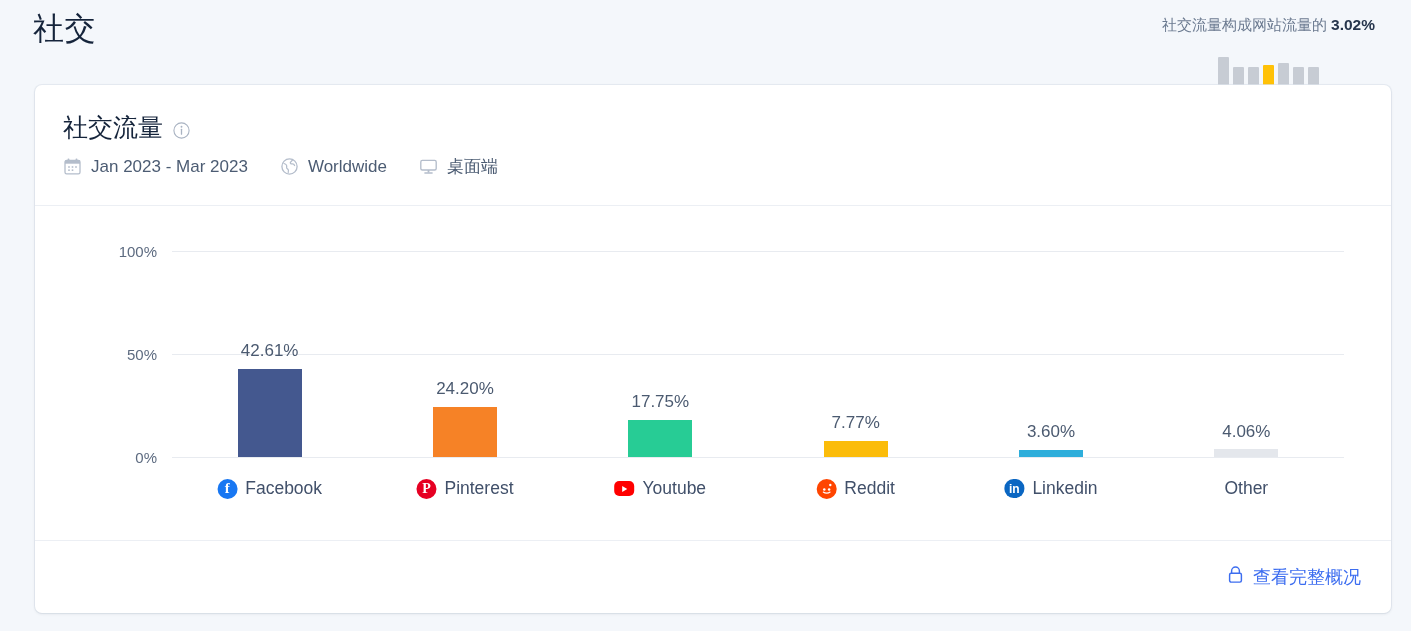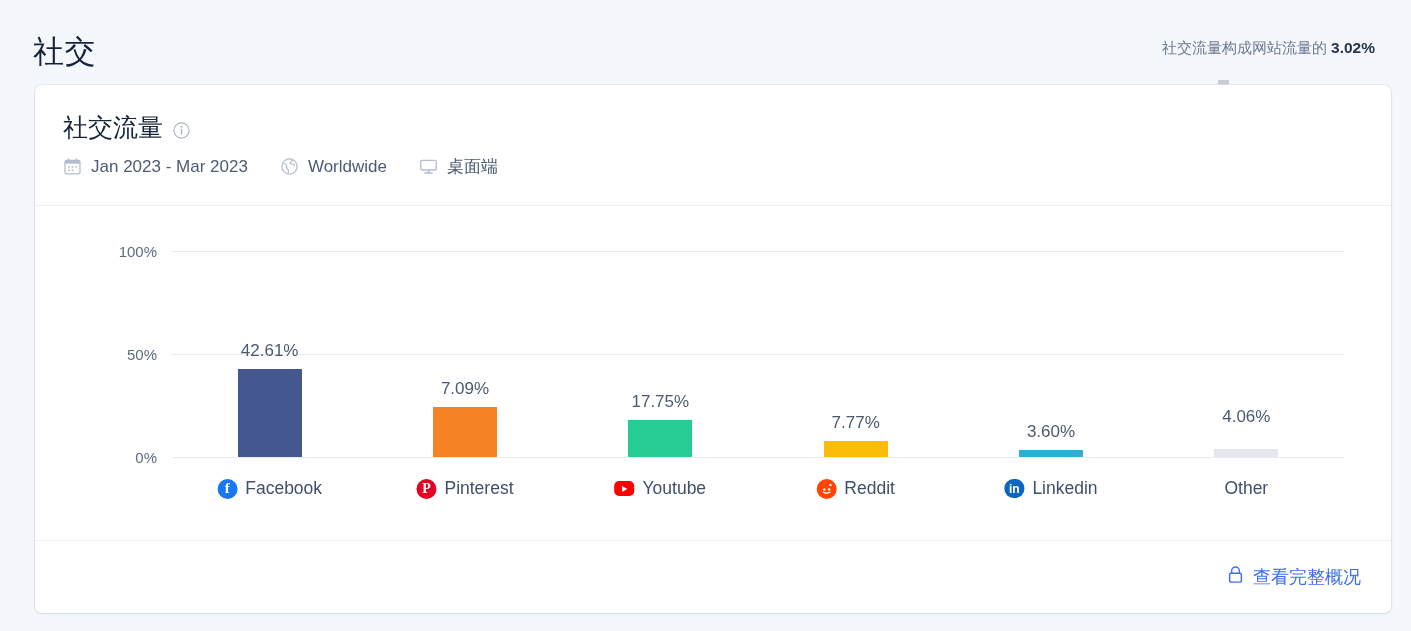"社交" .page-header { margin-top: 23px -> none }
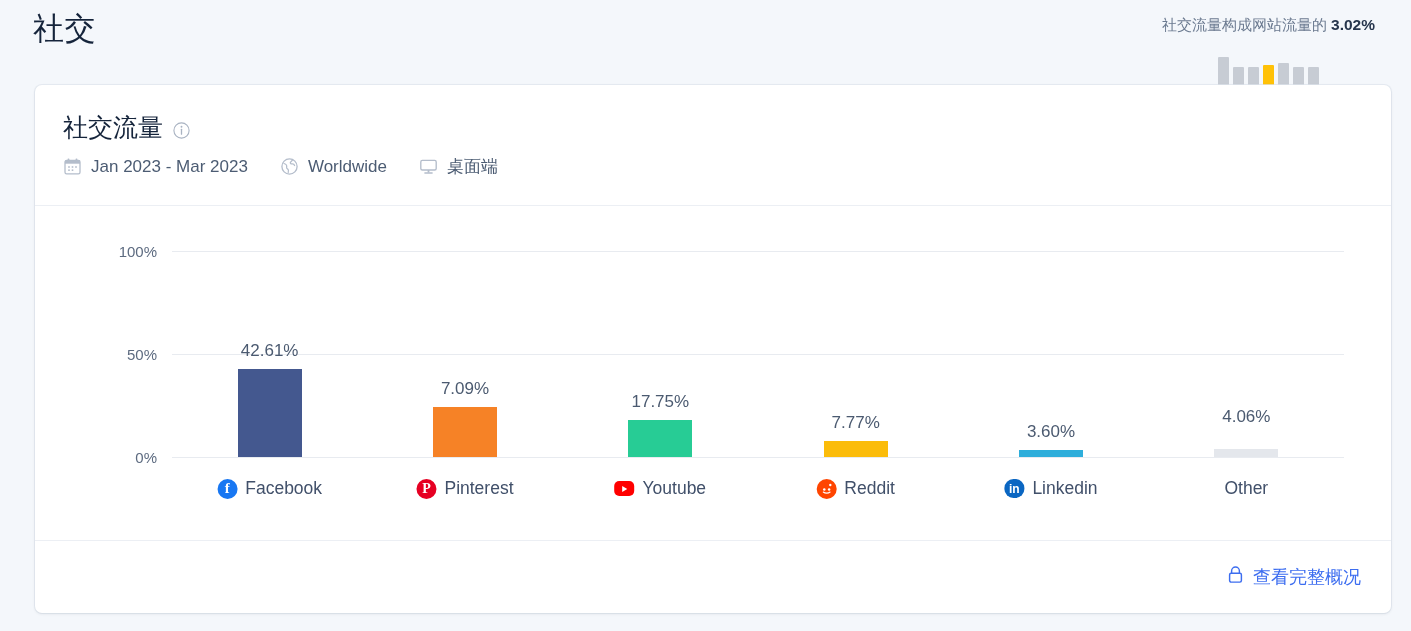"7.09%" div.bar-value { text: 7.09% -> 24.20% }
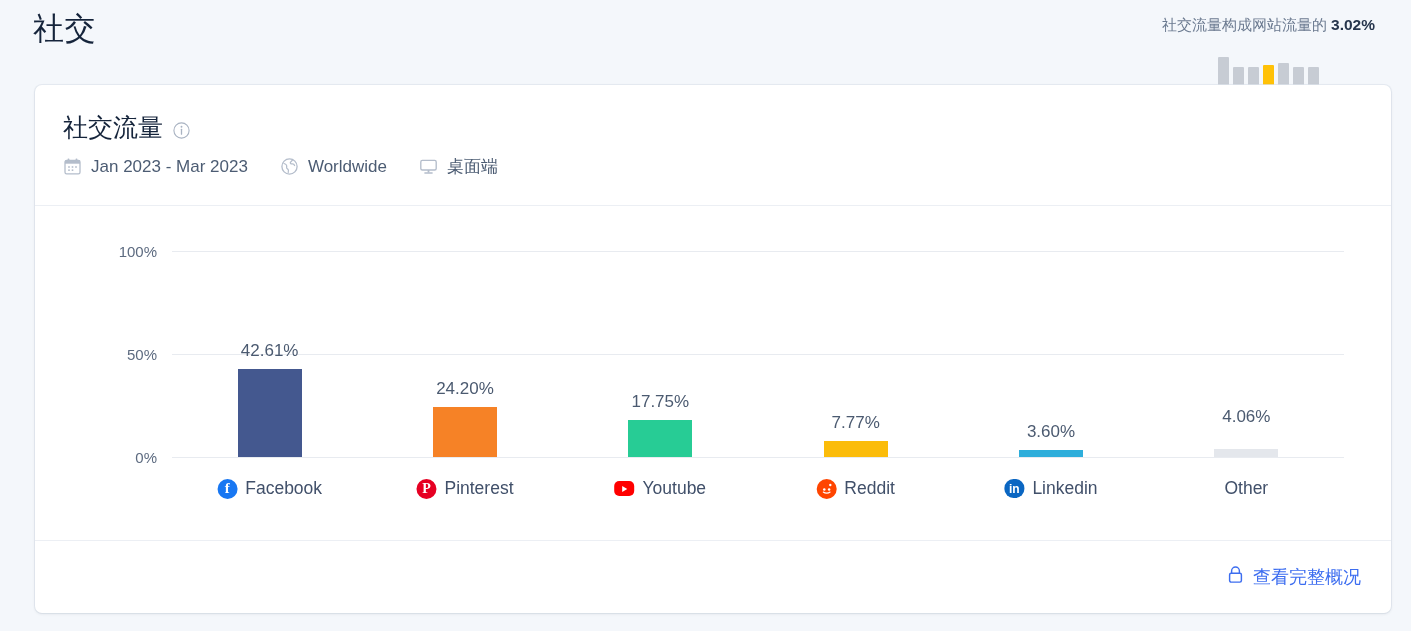"4.06%" div.bar-value { bottom: 116px -> 101px }
